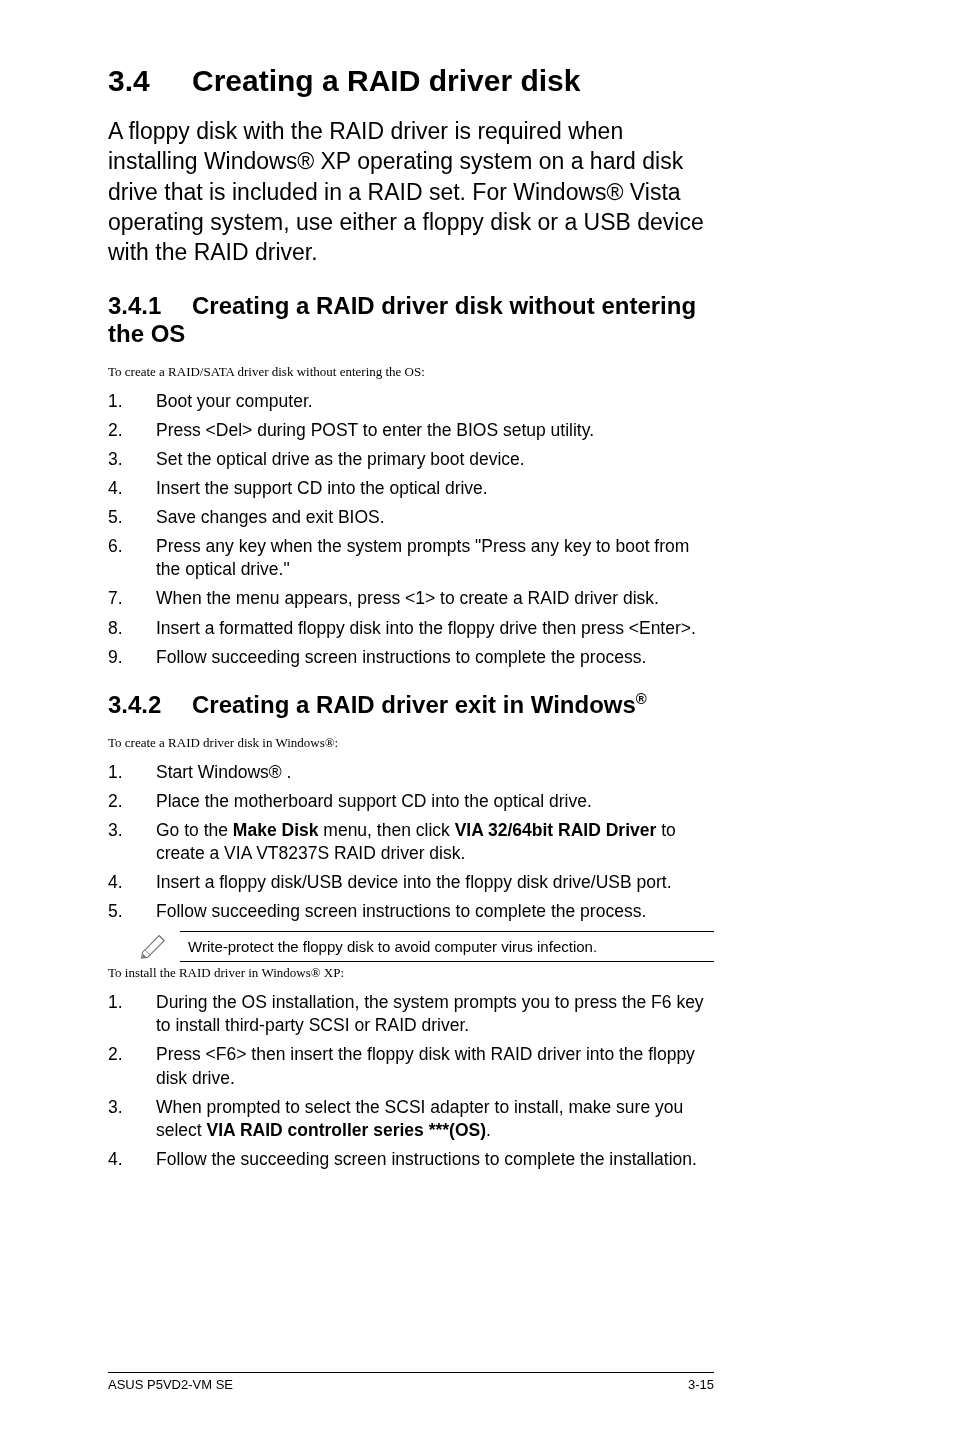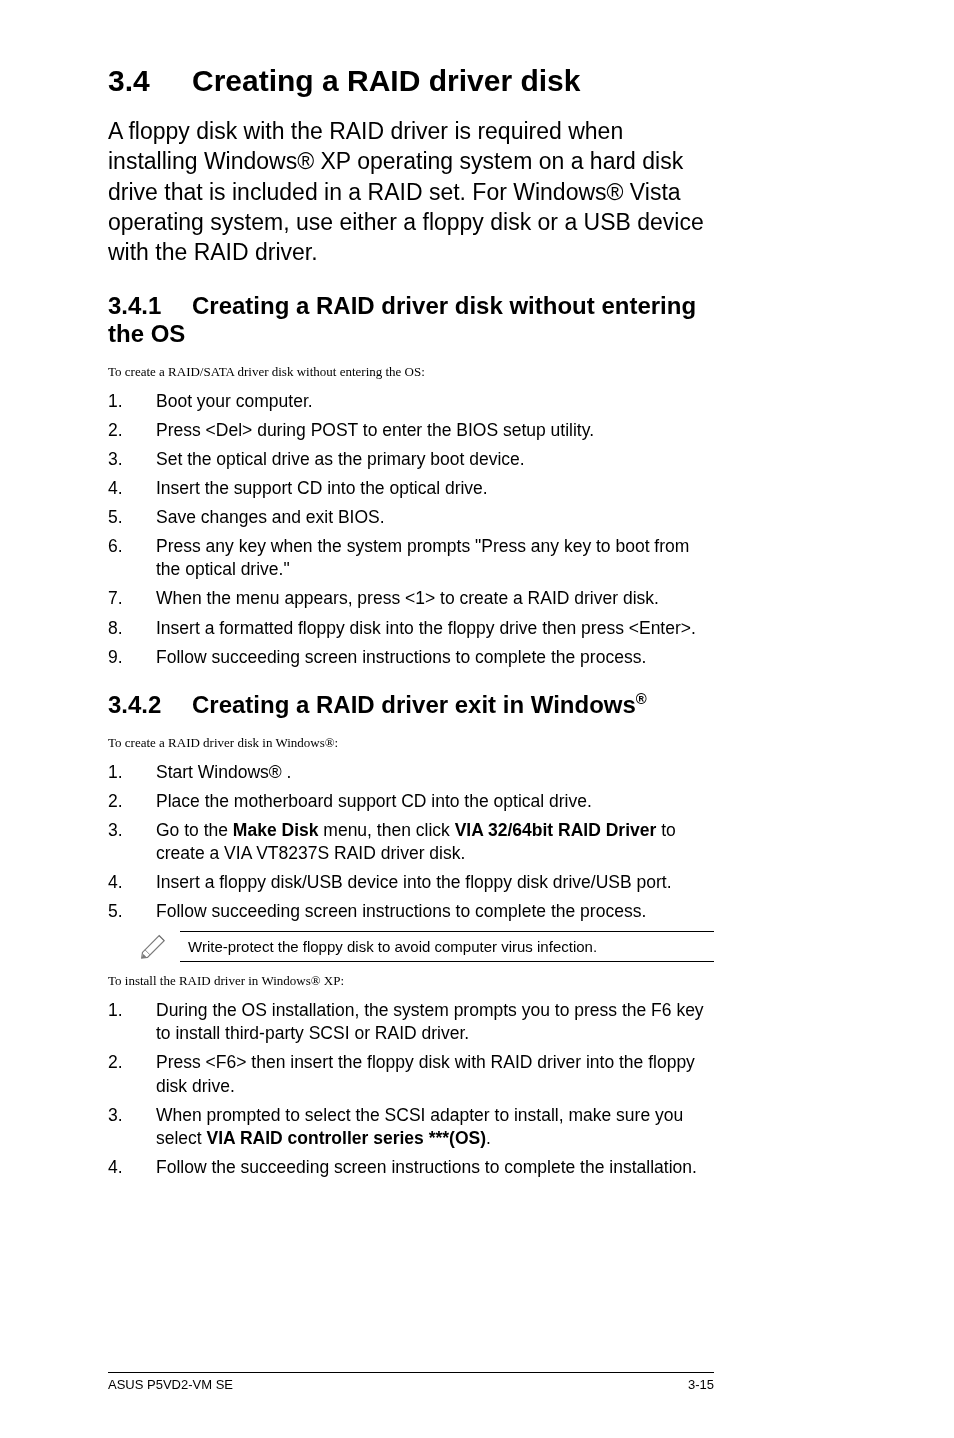"To install the RAID driver" div.lead { margin-top: 10px -> 2px }
